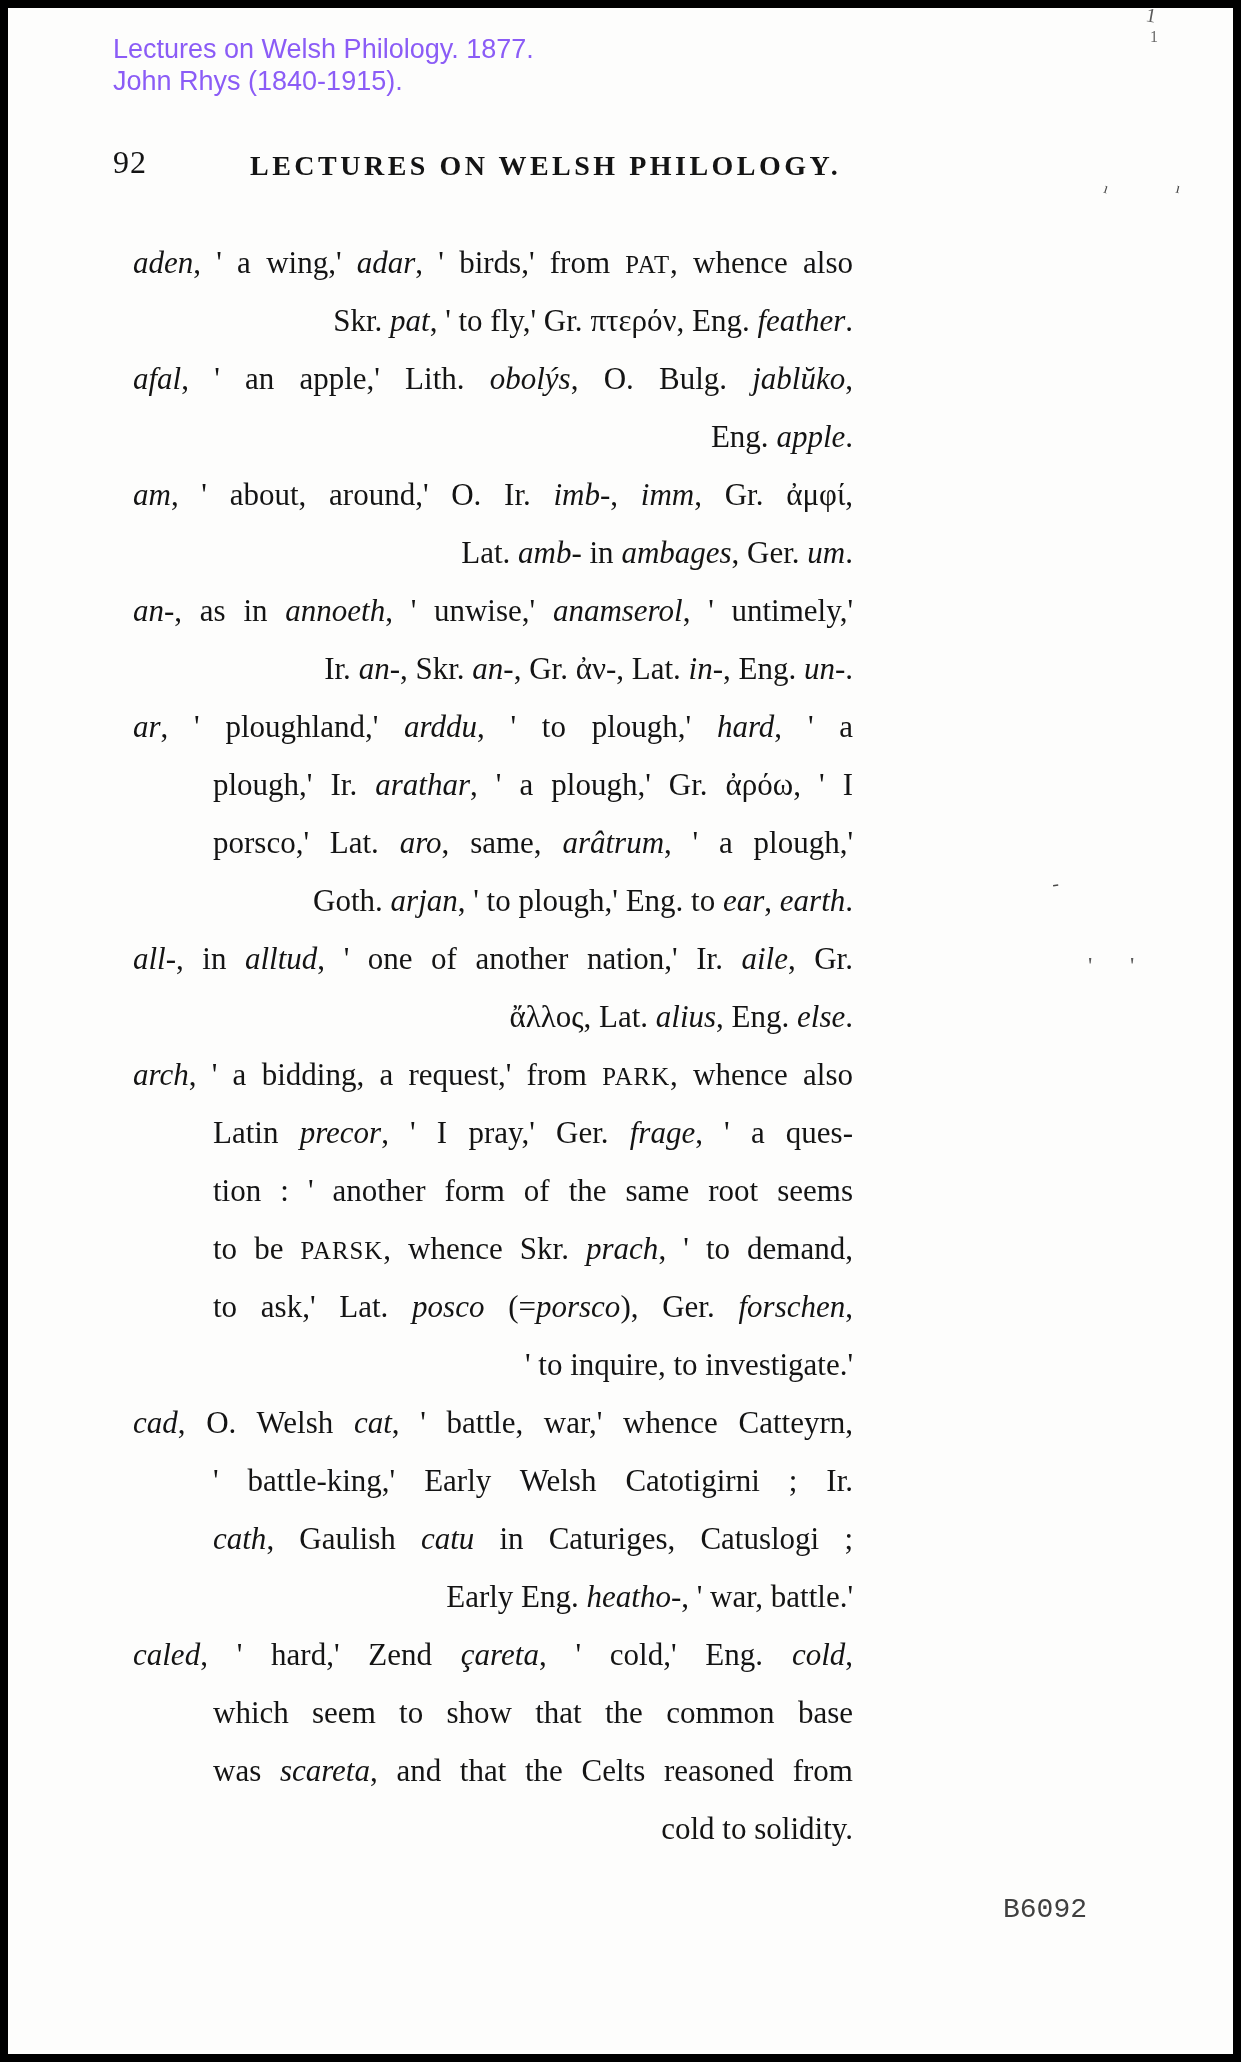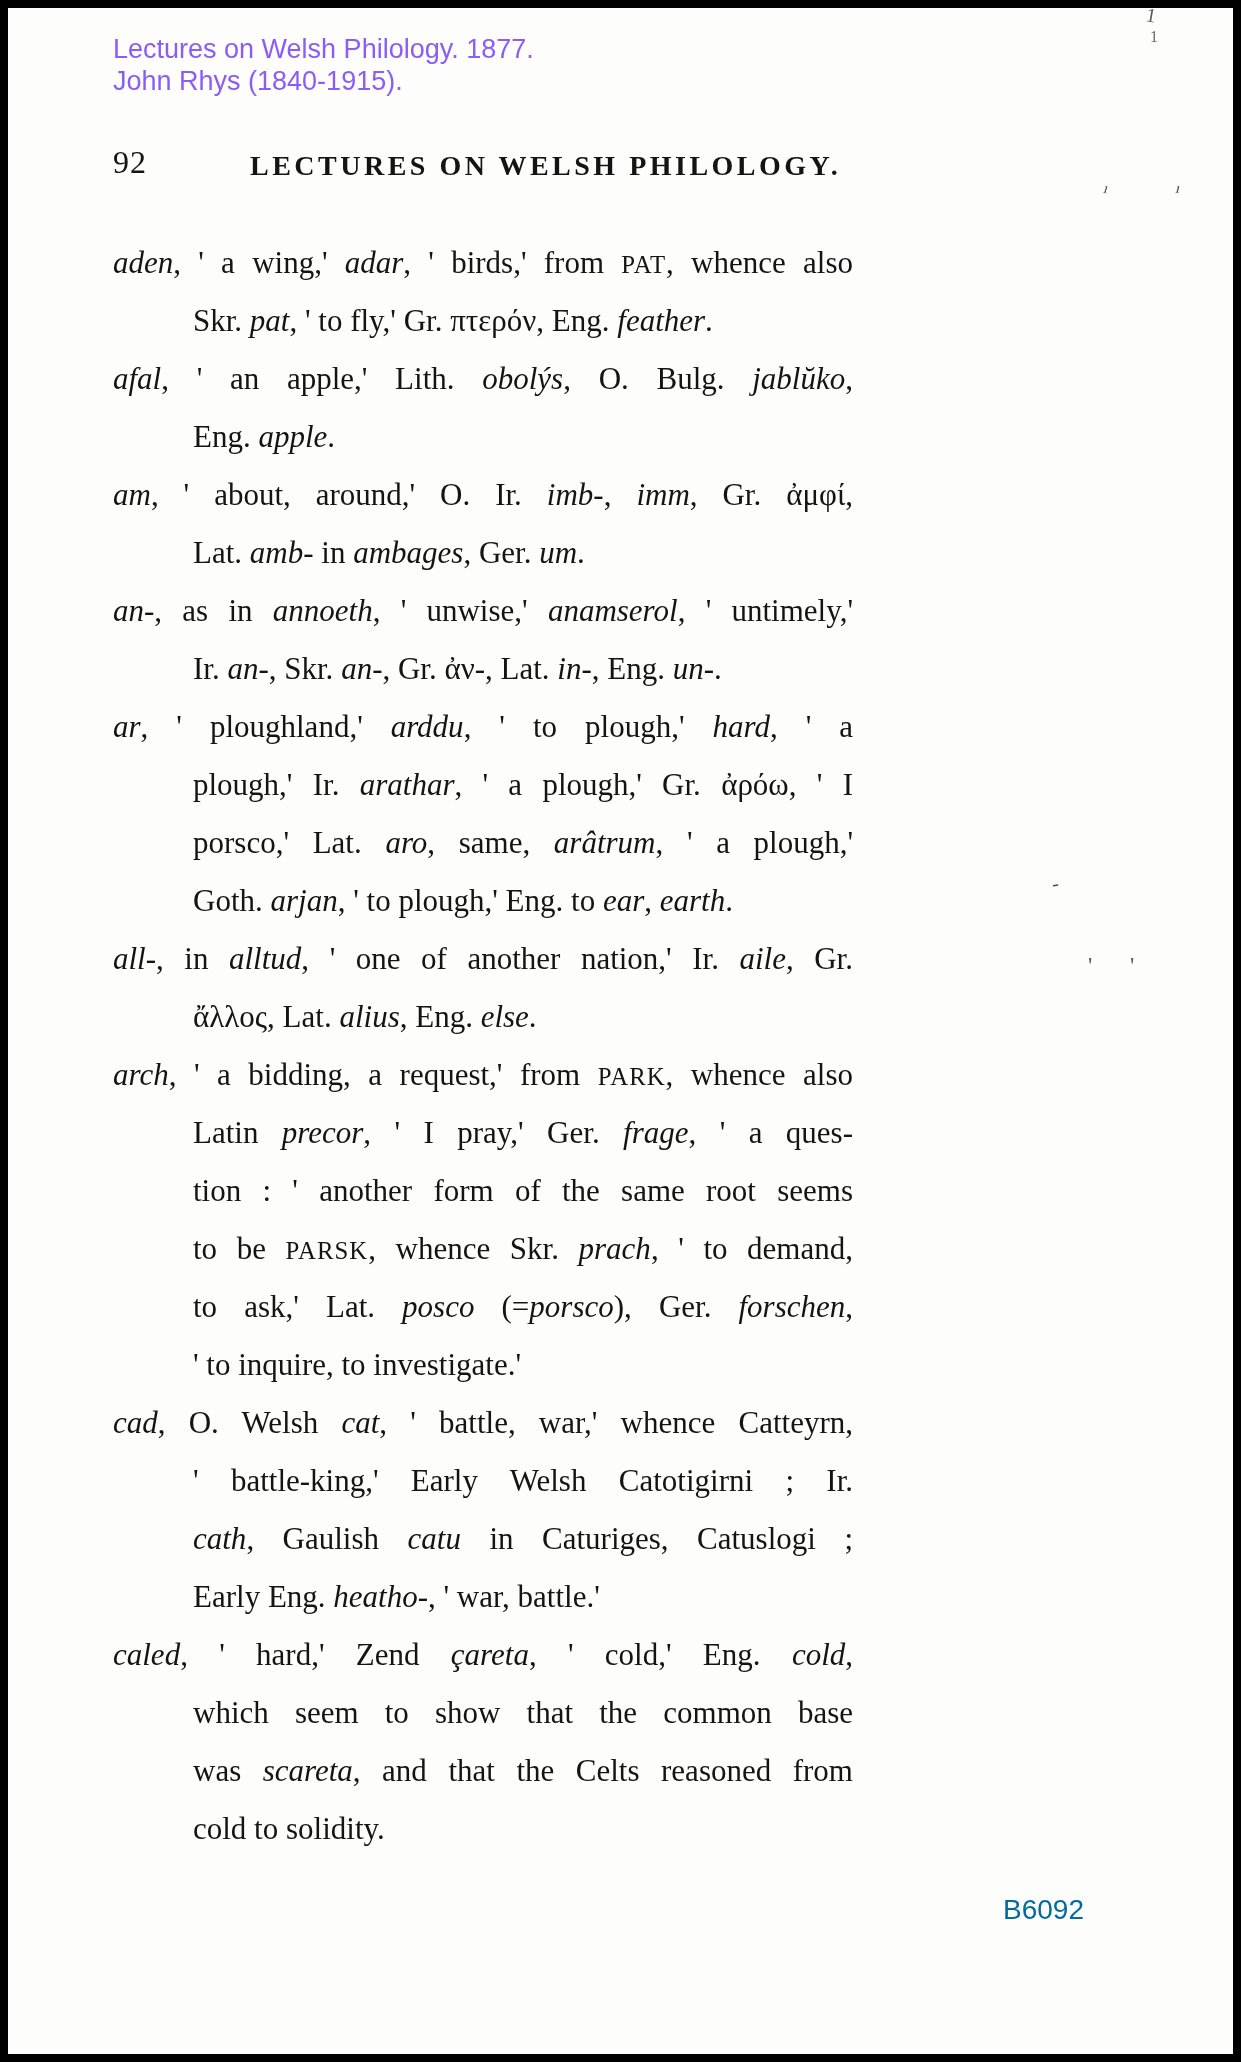"aden, ' a wing,' adar," .line.just { margin-left: none -> 20px }
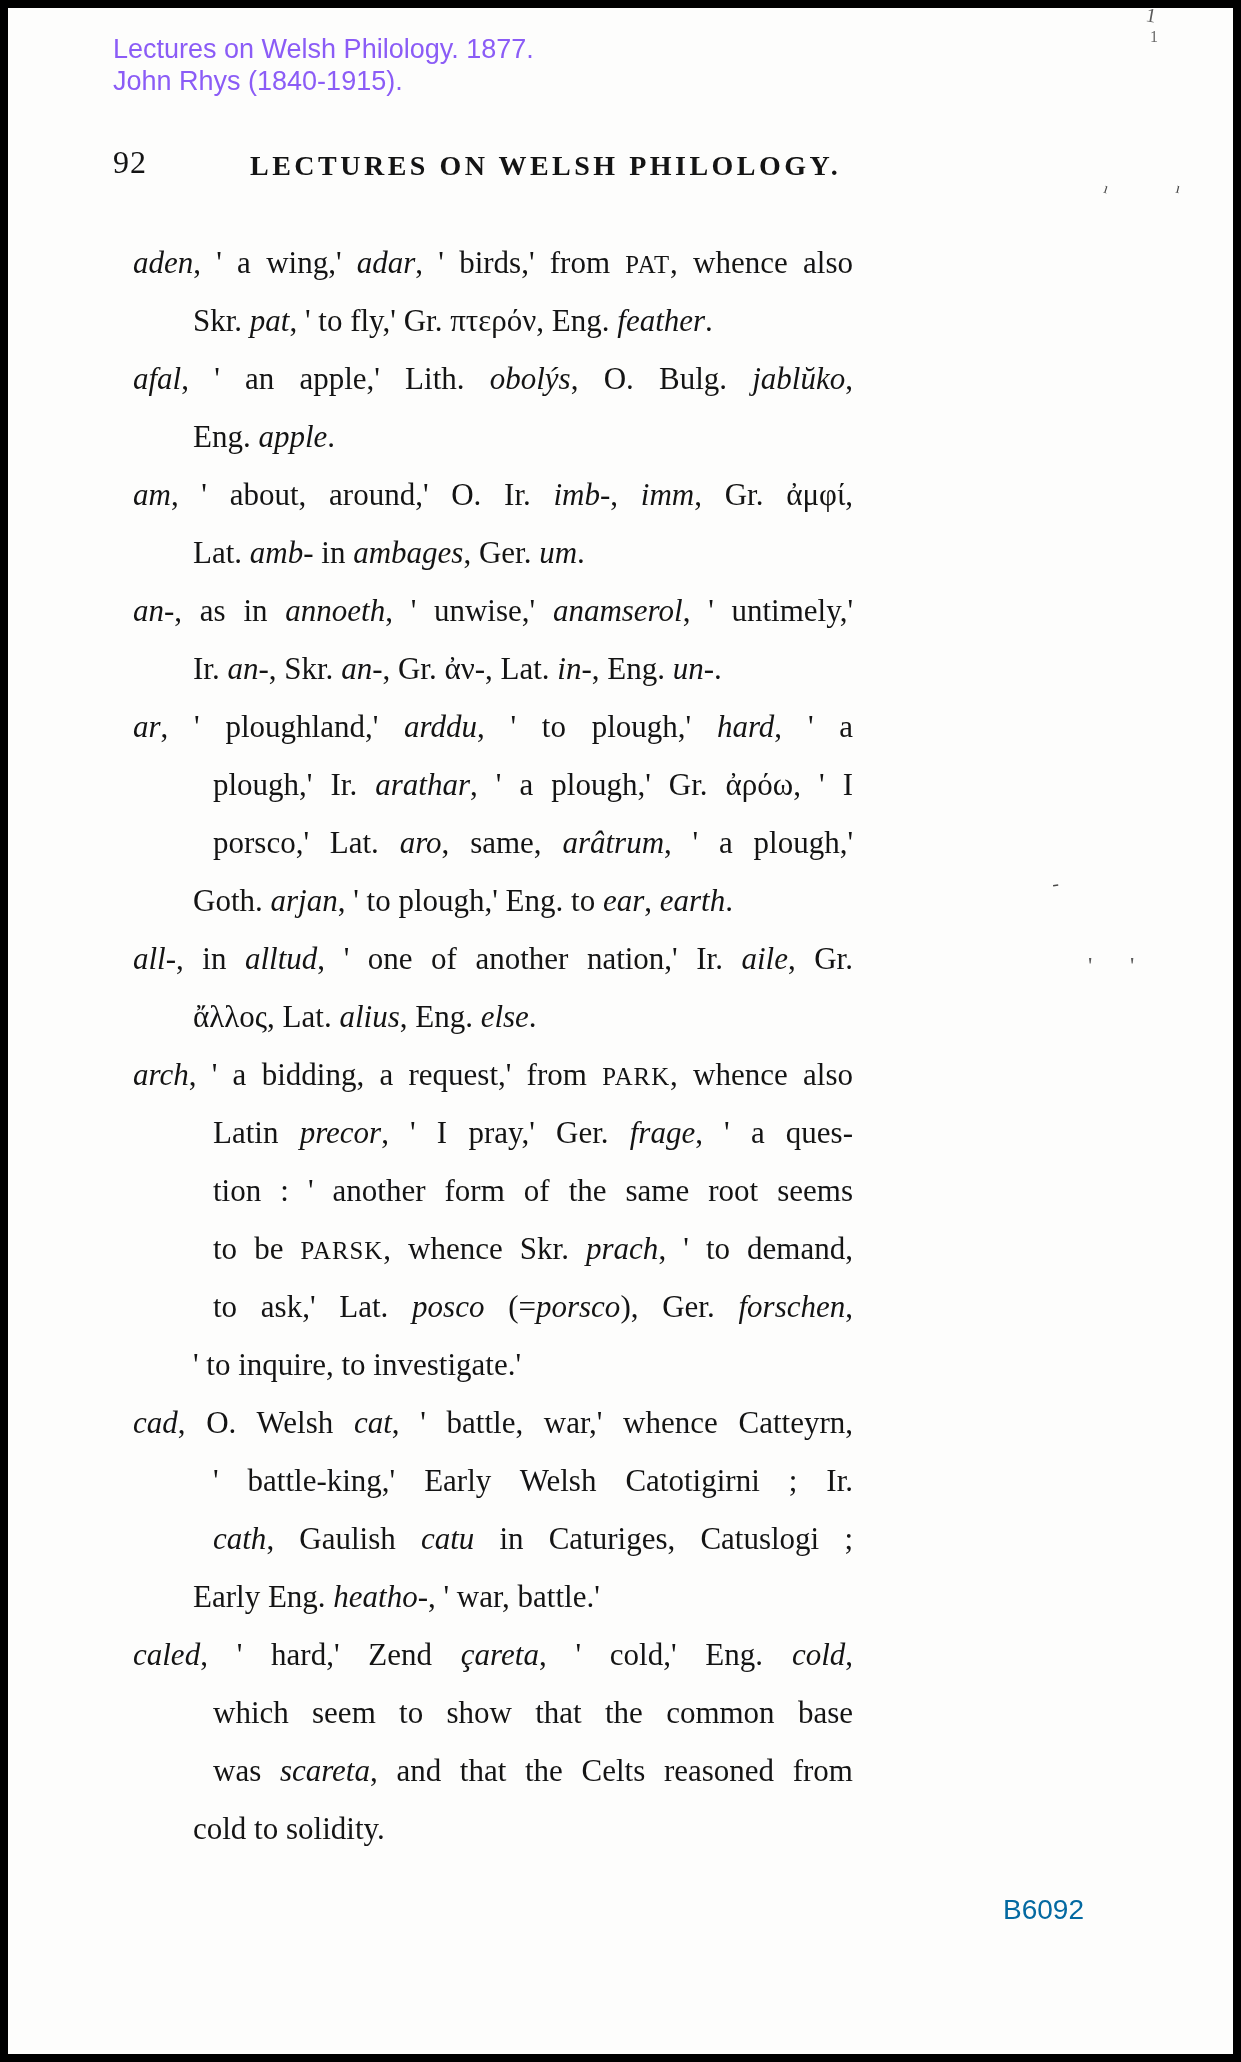"Skr. pat, ' to fly,'" .line { text-align: none -> right }
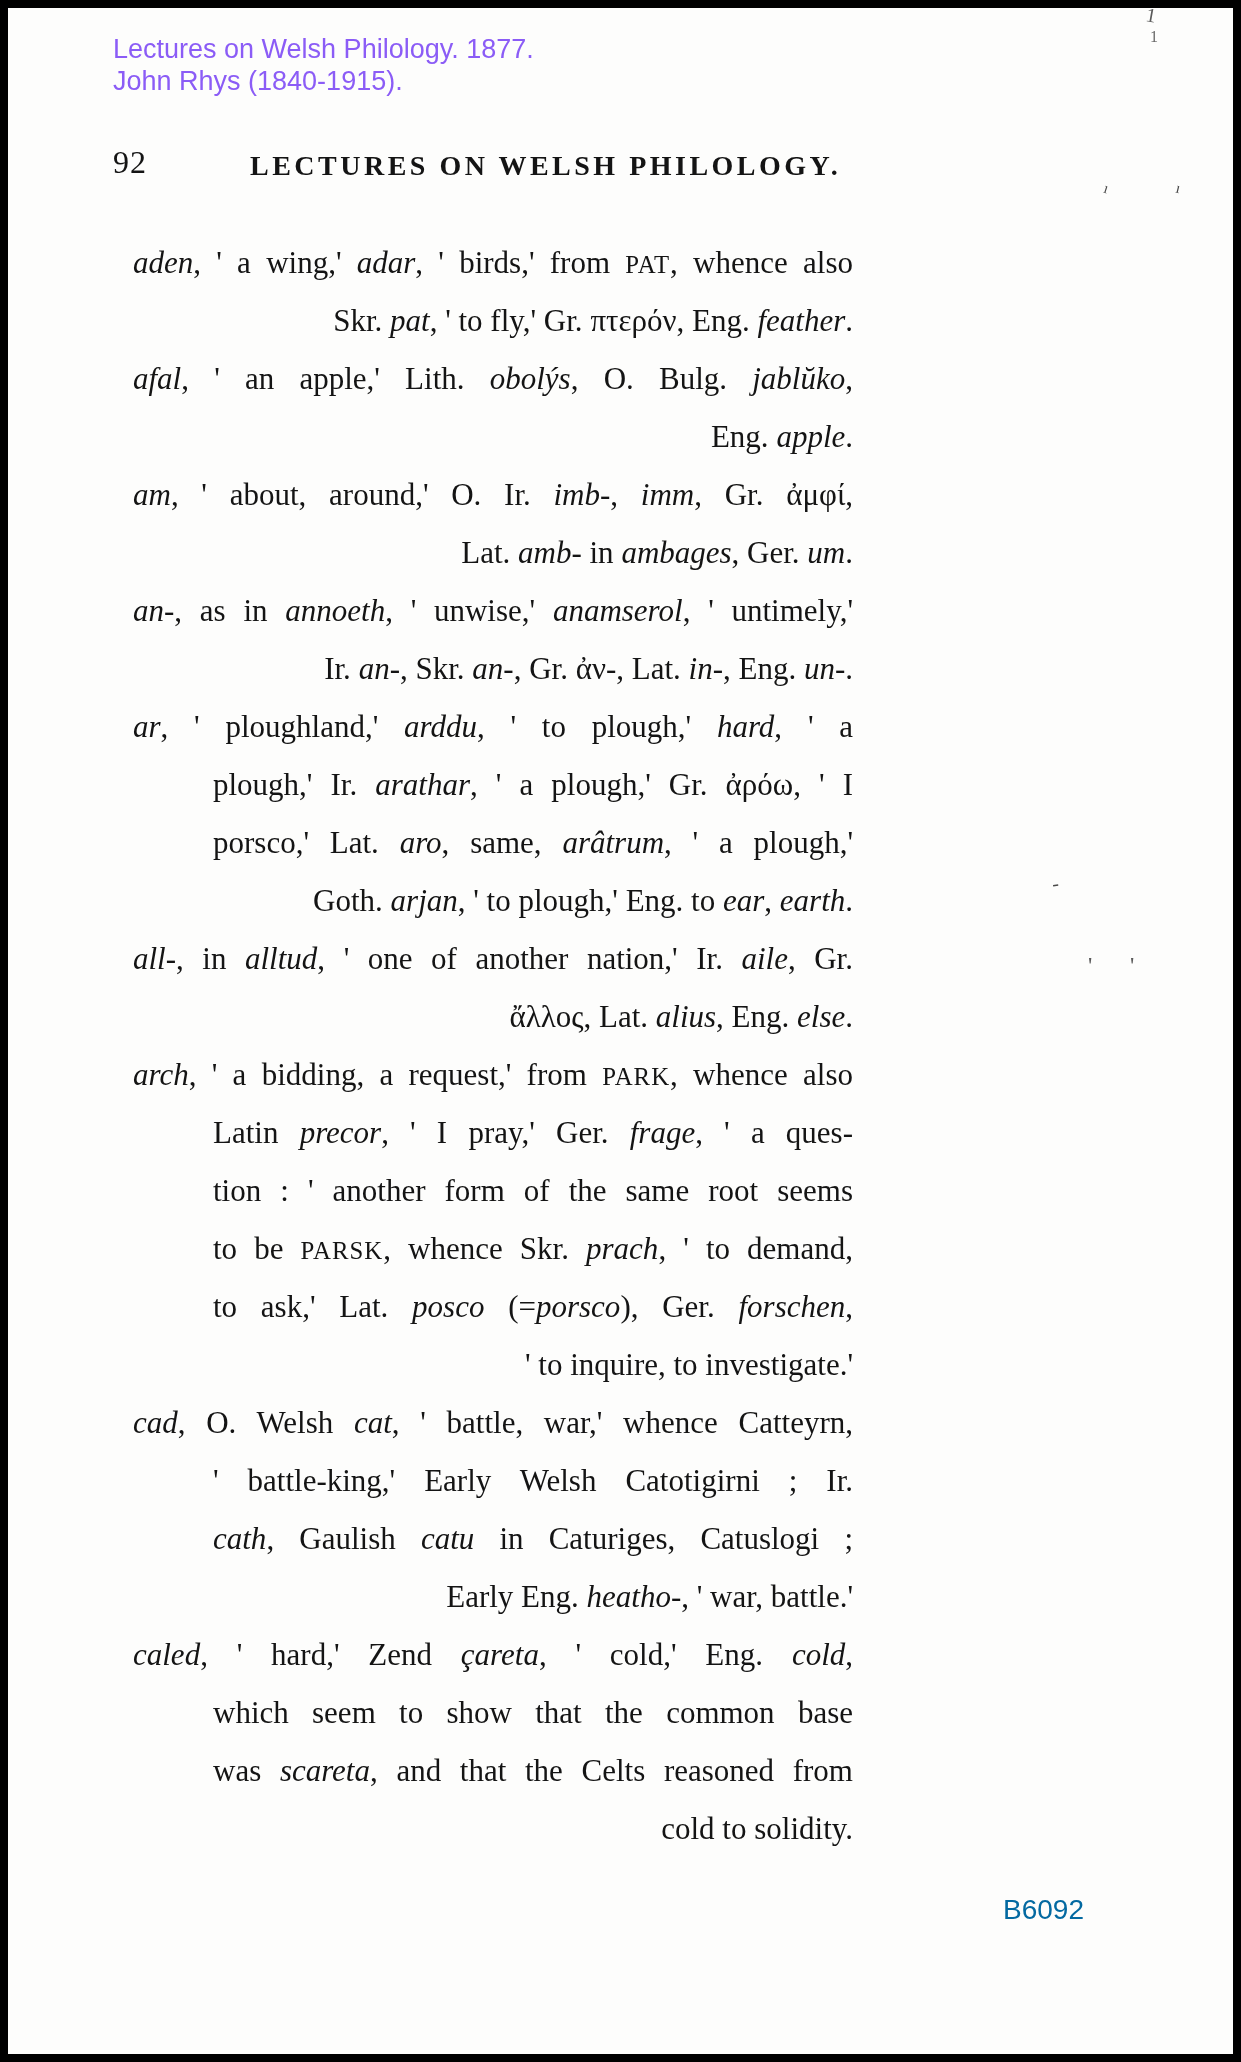"B6092" .footer-id { color: #0369a1 -> #404040; font-family: Liberation Sans, sans-serif -> Liberation Mono, monospace }
